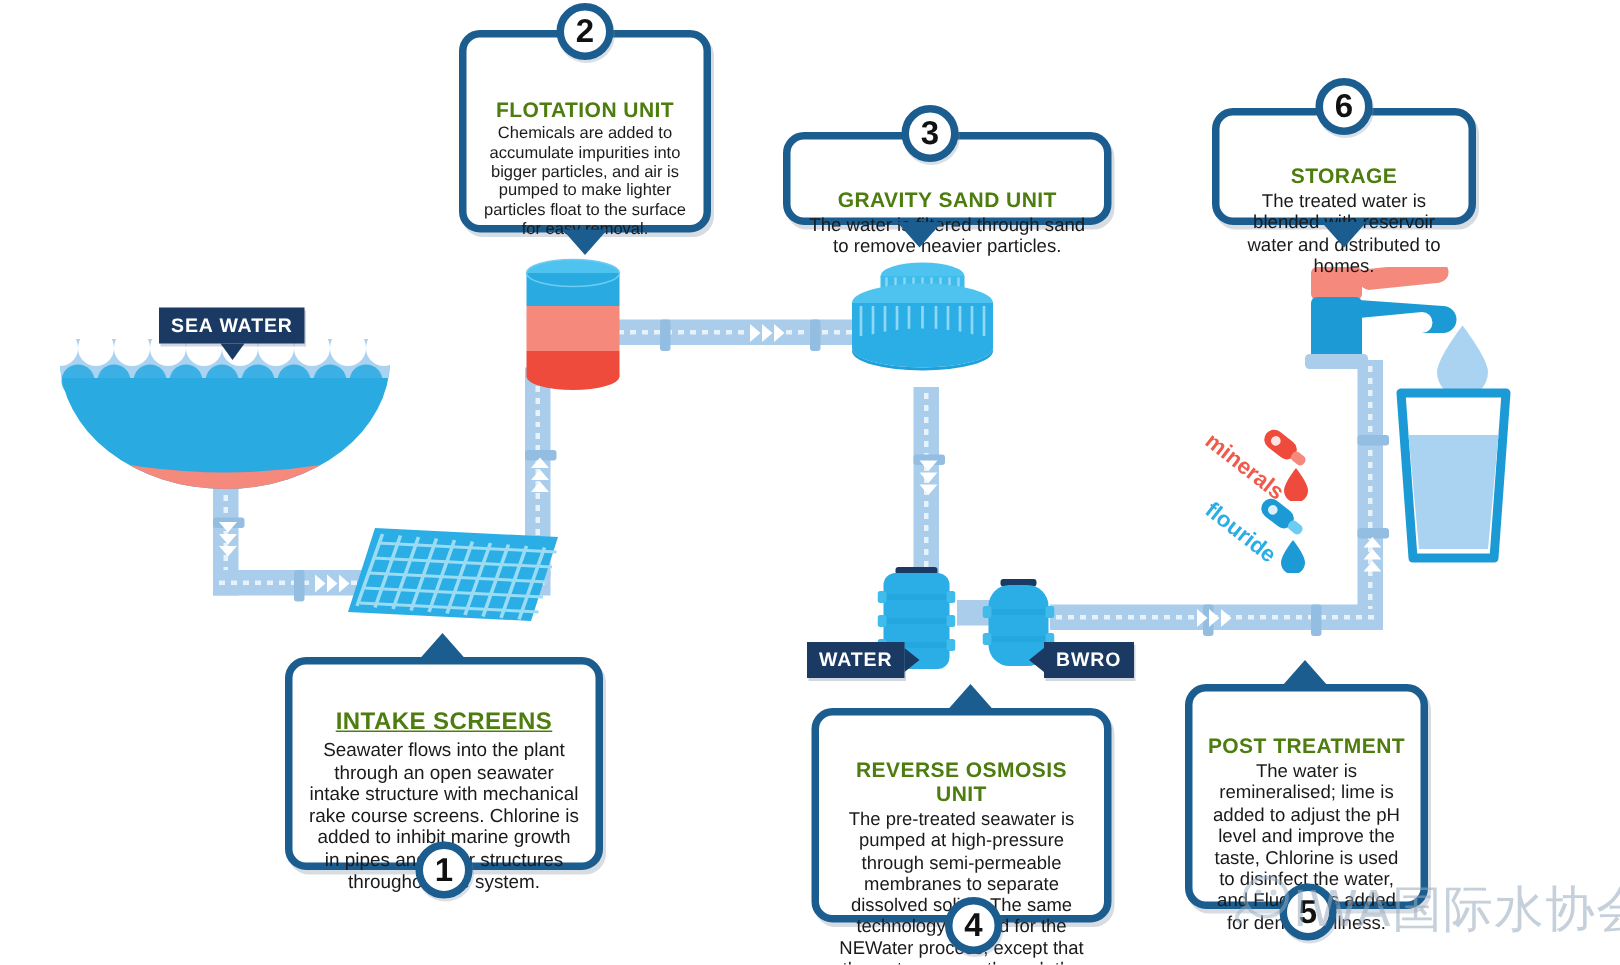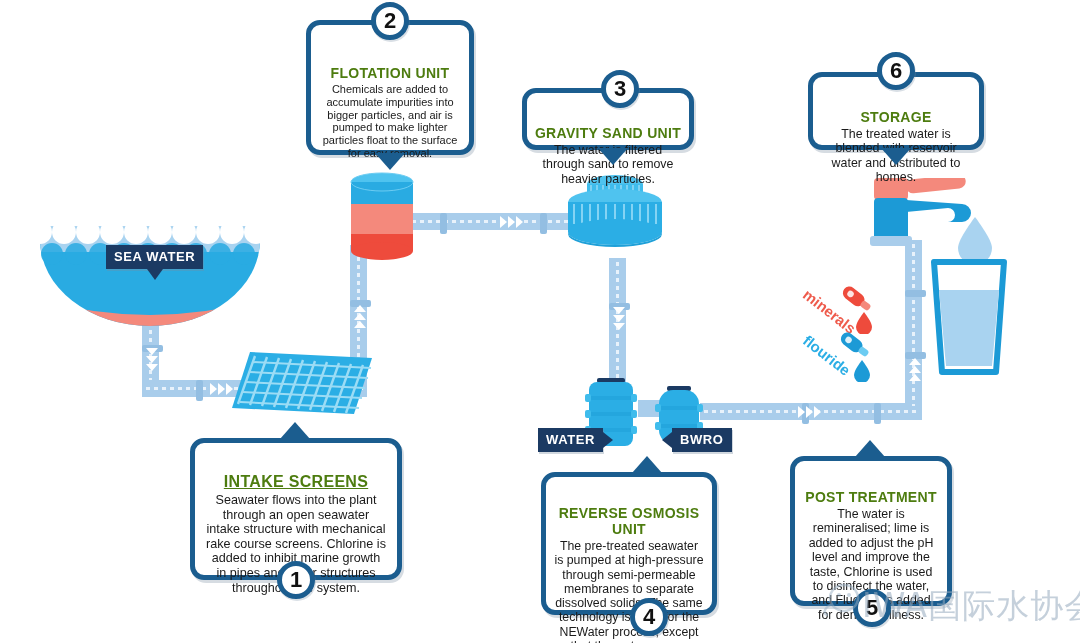"GRAVITY SAND UNIT" div.callout { width: 172px -> 219px }
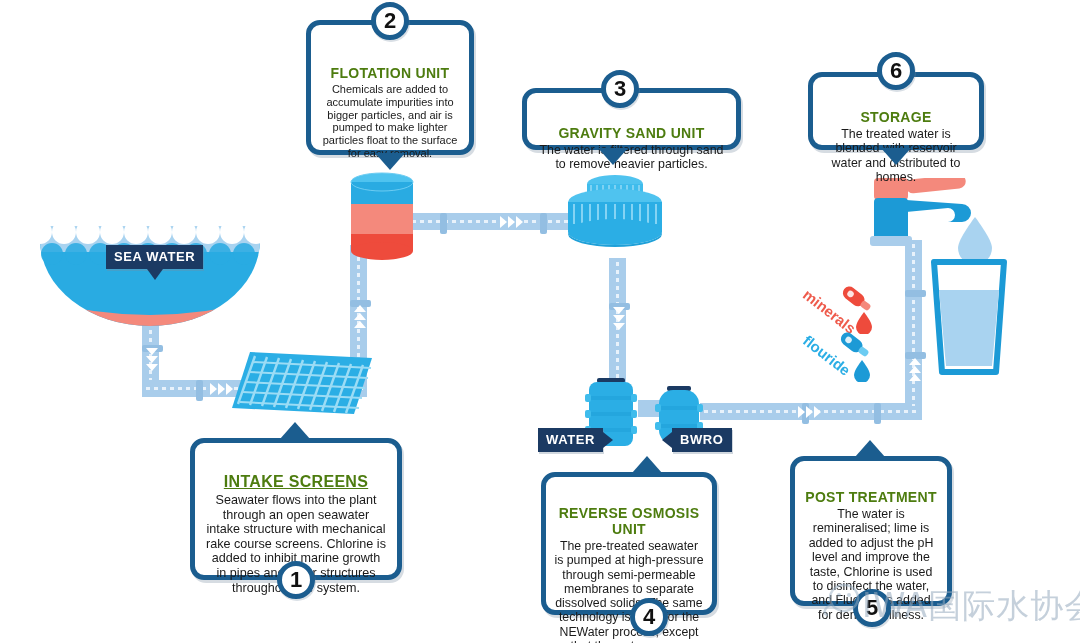"SEA WATER" div.taglabel { margin-top: 40px -> none }
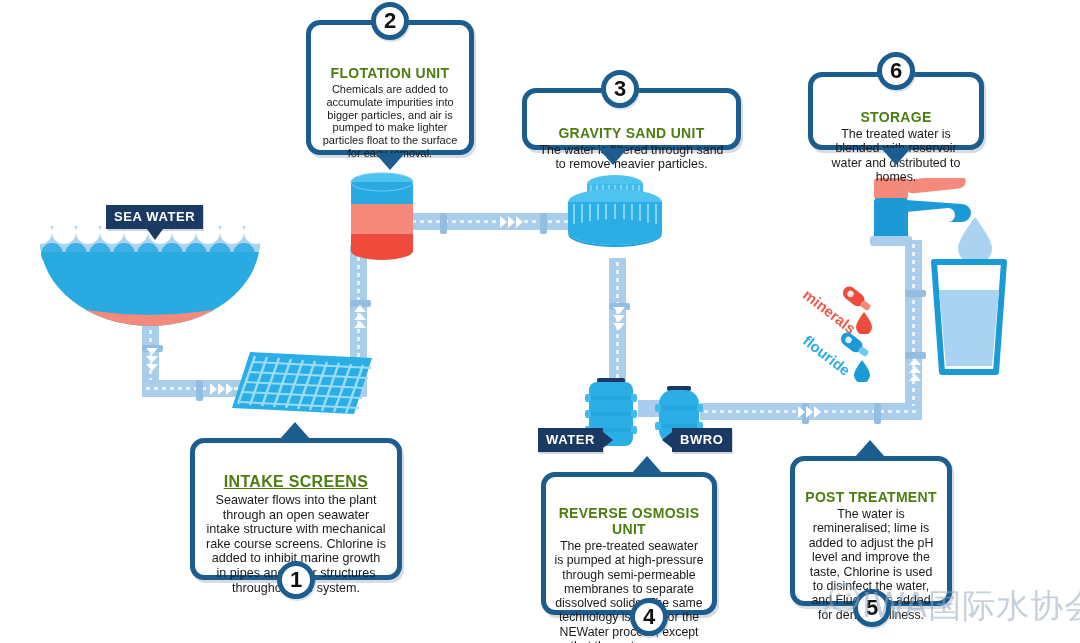"BWRO" div.taglabel { left: 672px -> 696px }
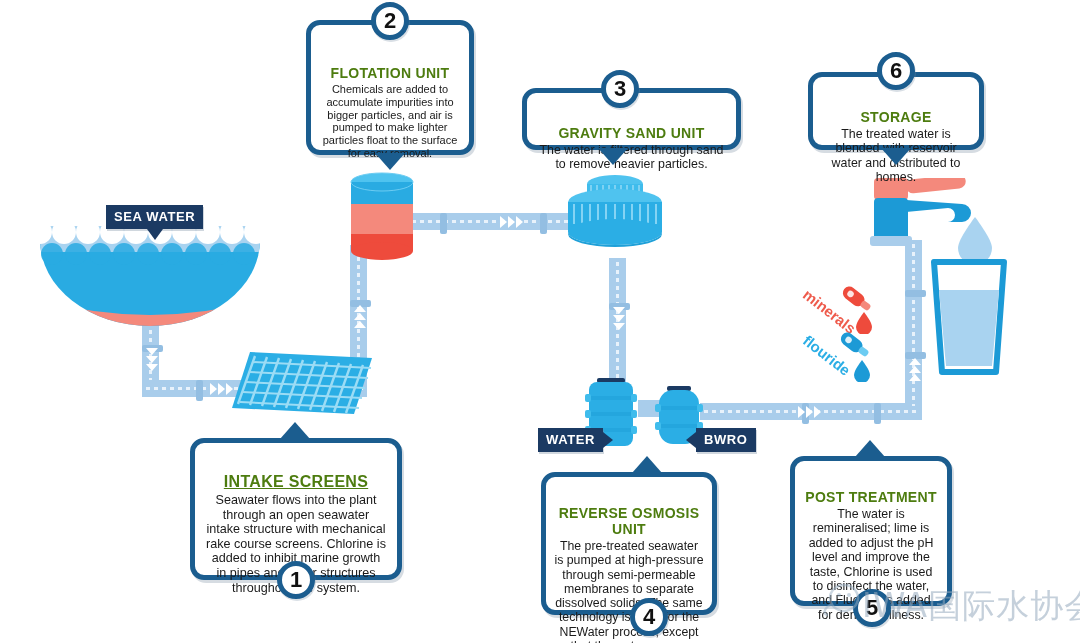"REVERSE OSMOSIS UNIT" div.callout { width: 176px -> 200px }
